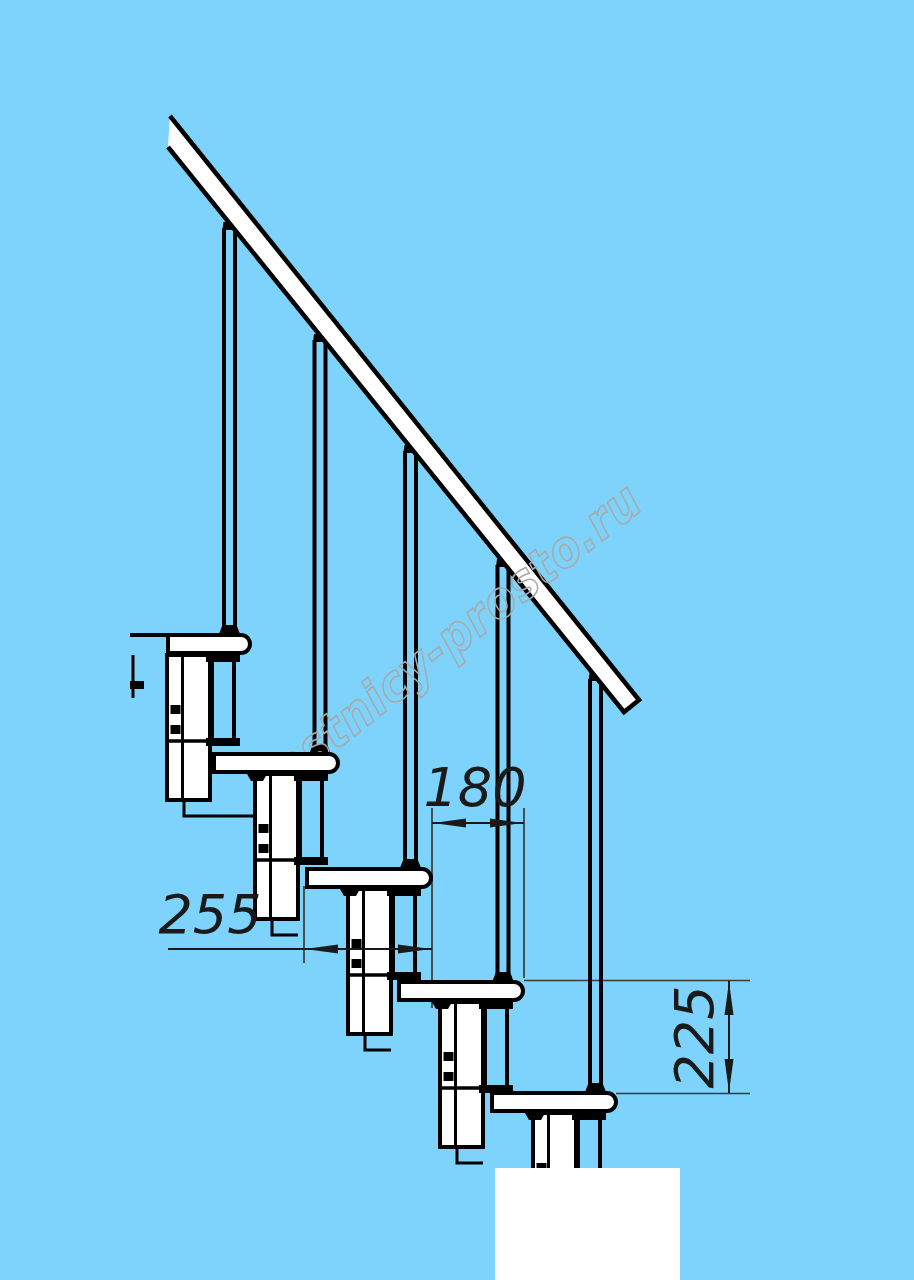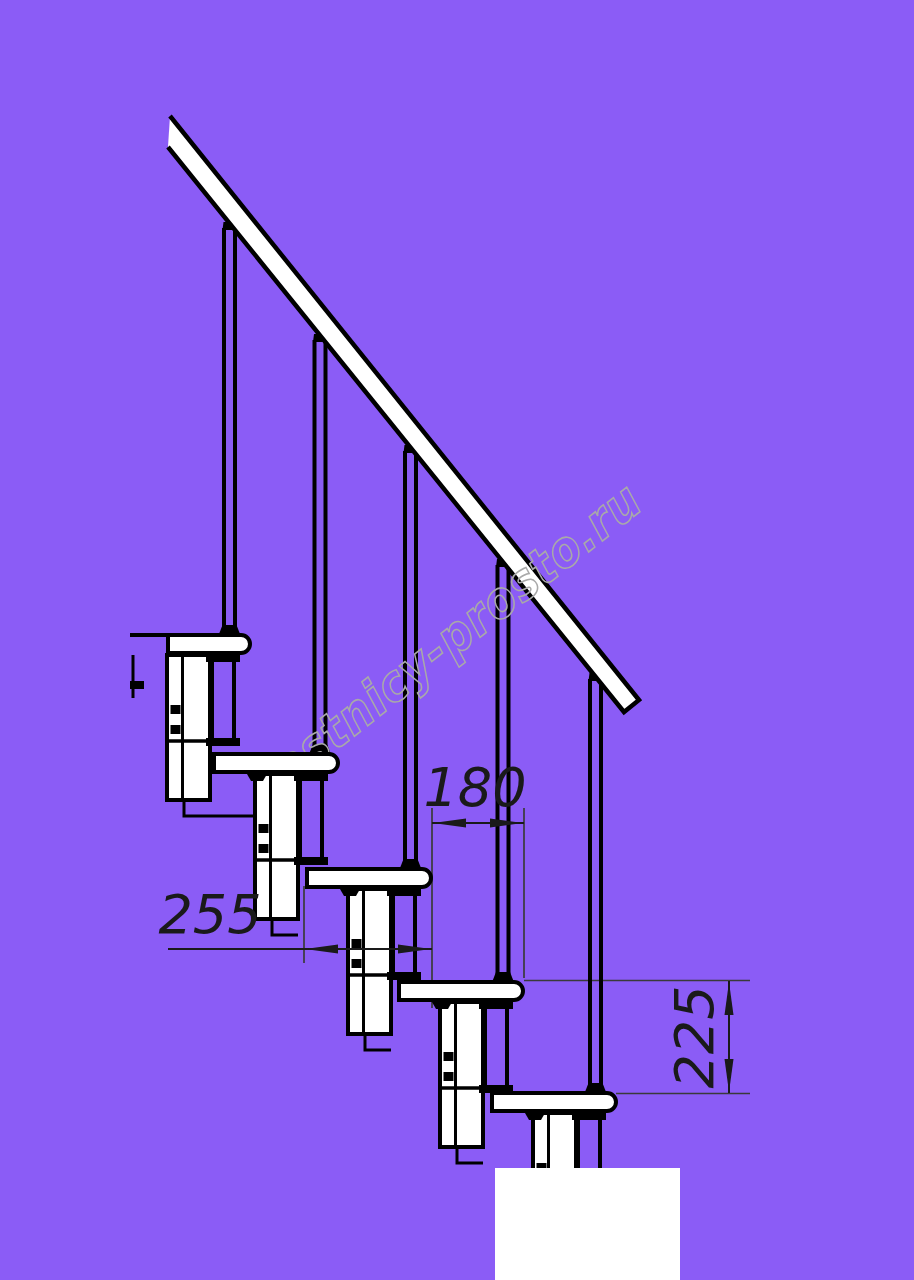"180" .canvas { background: #8b5cf6 -> #7dd3fc }
